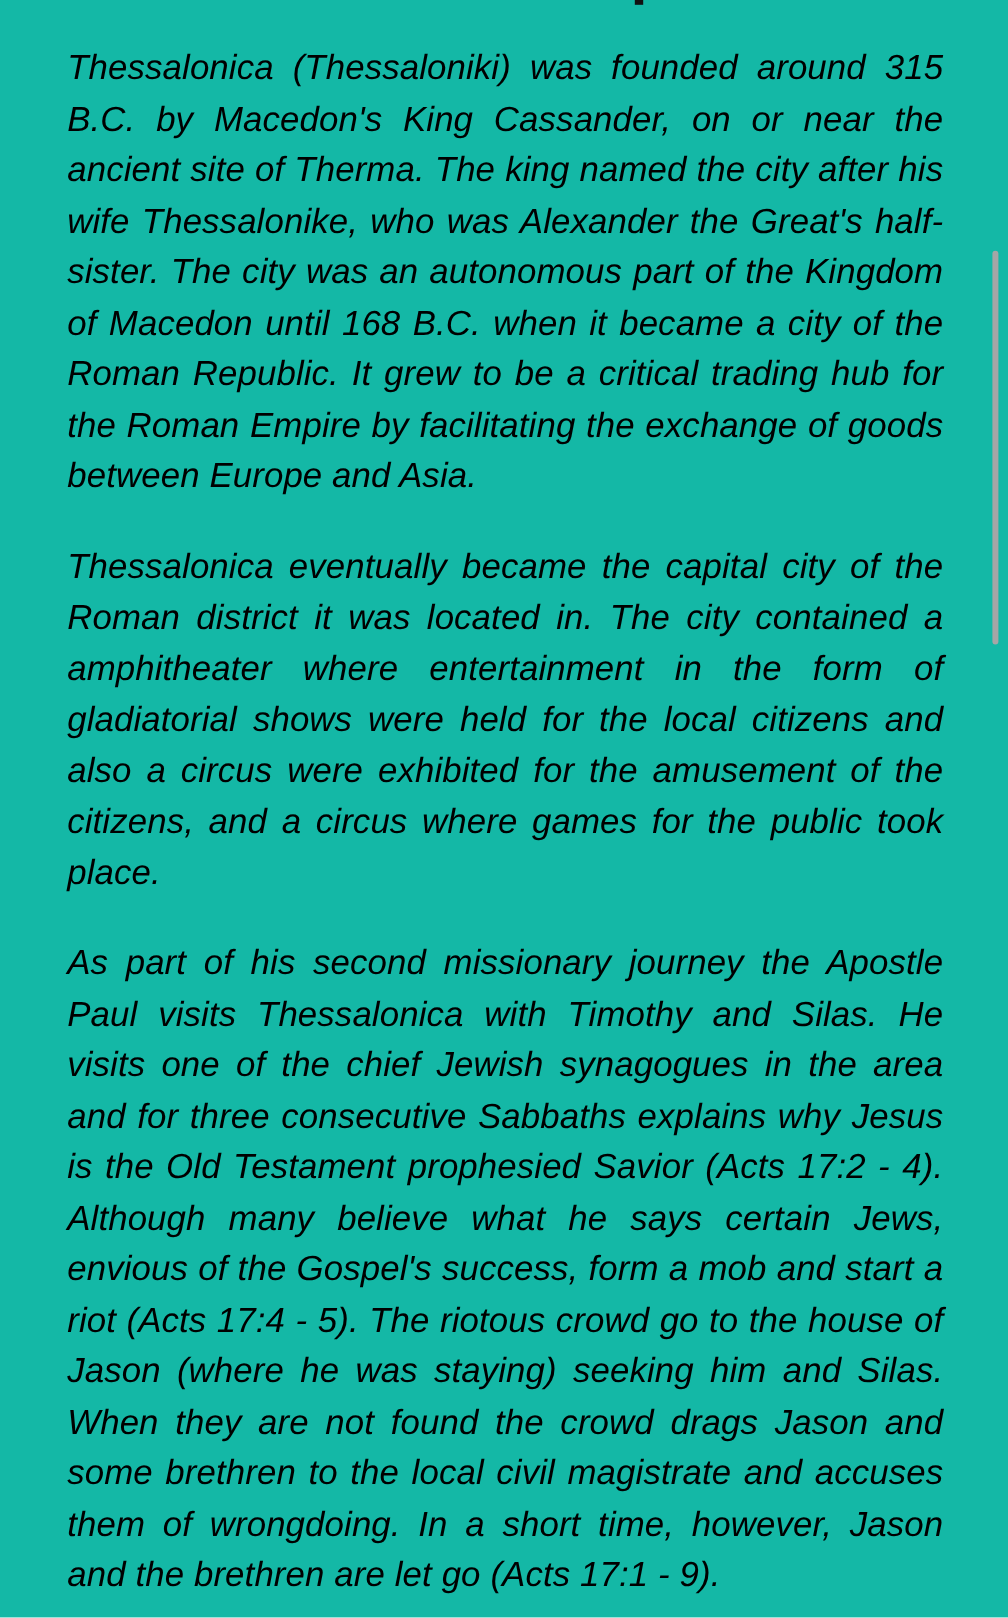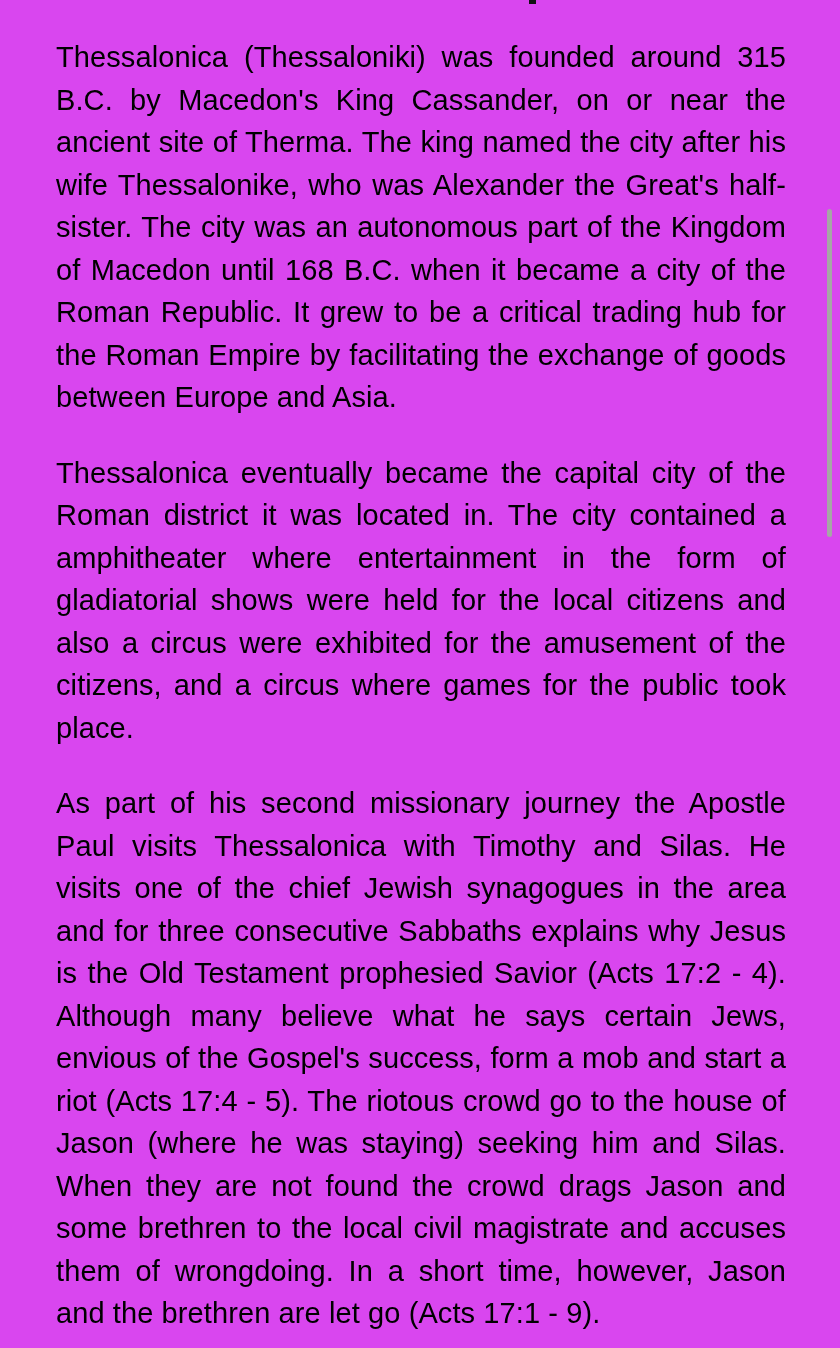"Thessalonica (Thessaloniki) was founded" .page { background: #d946ef -> #14b8a6; font-style: none -> italic }
